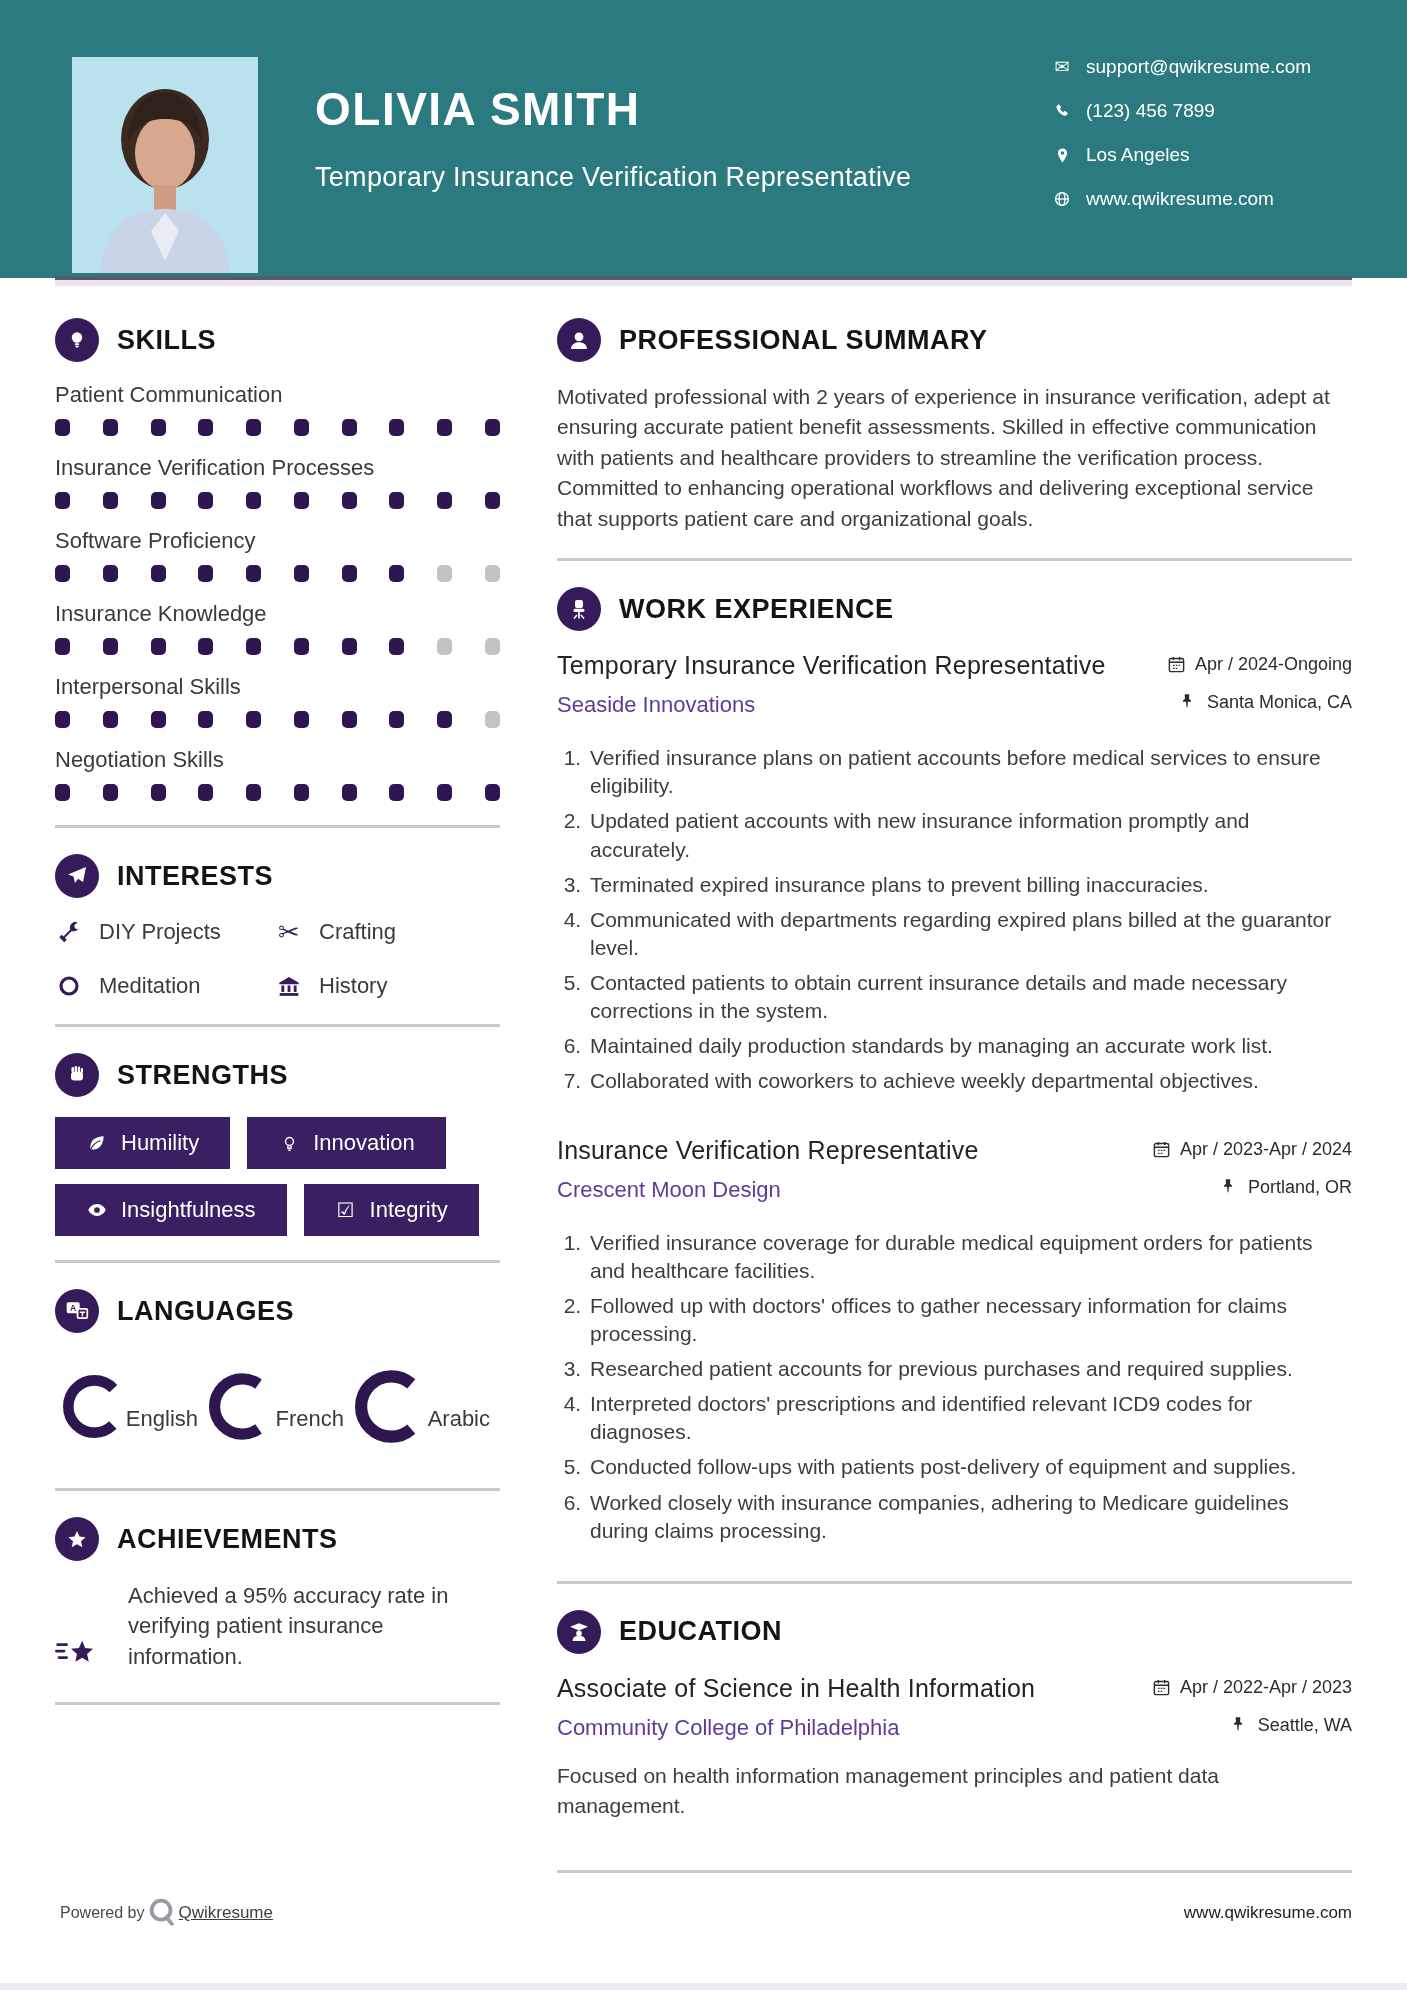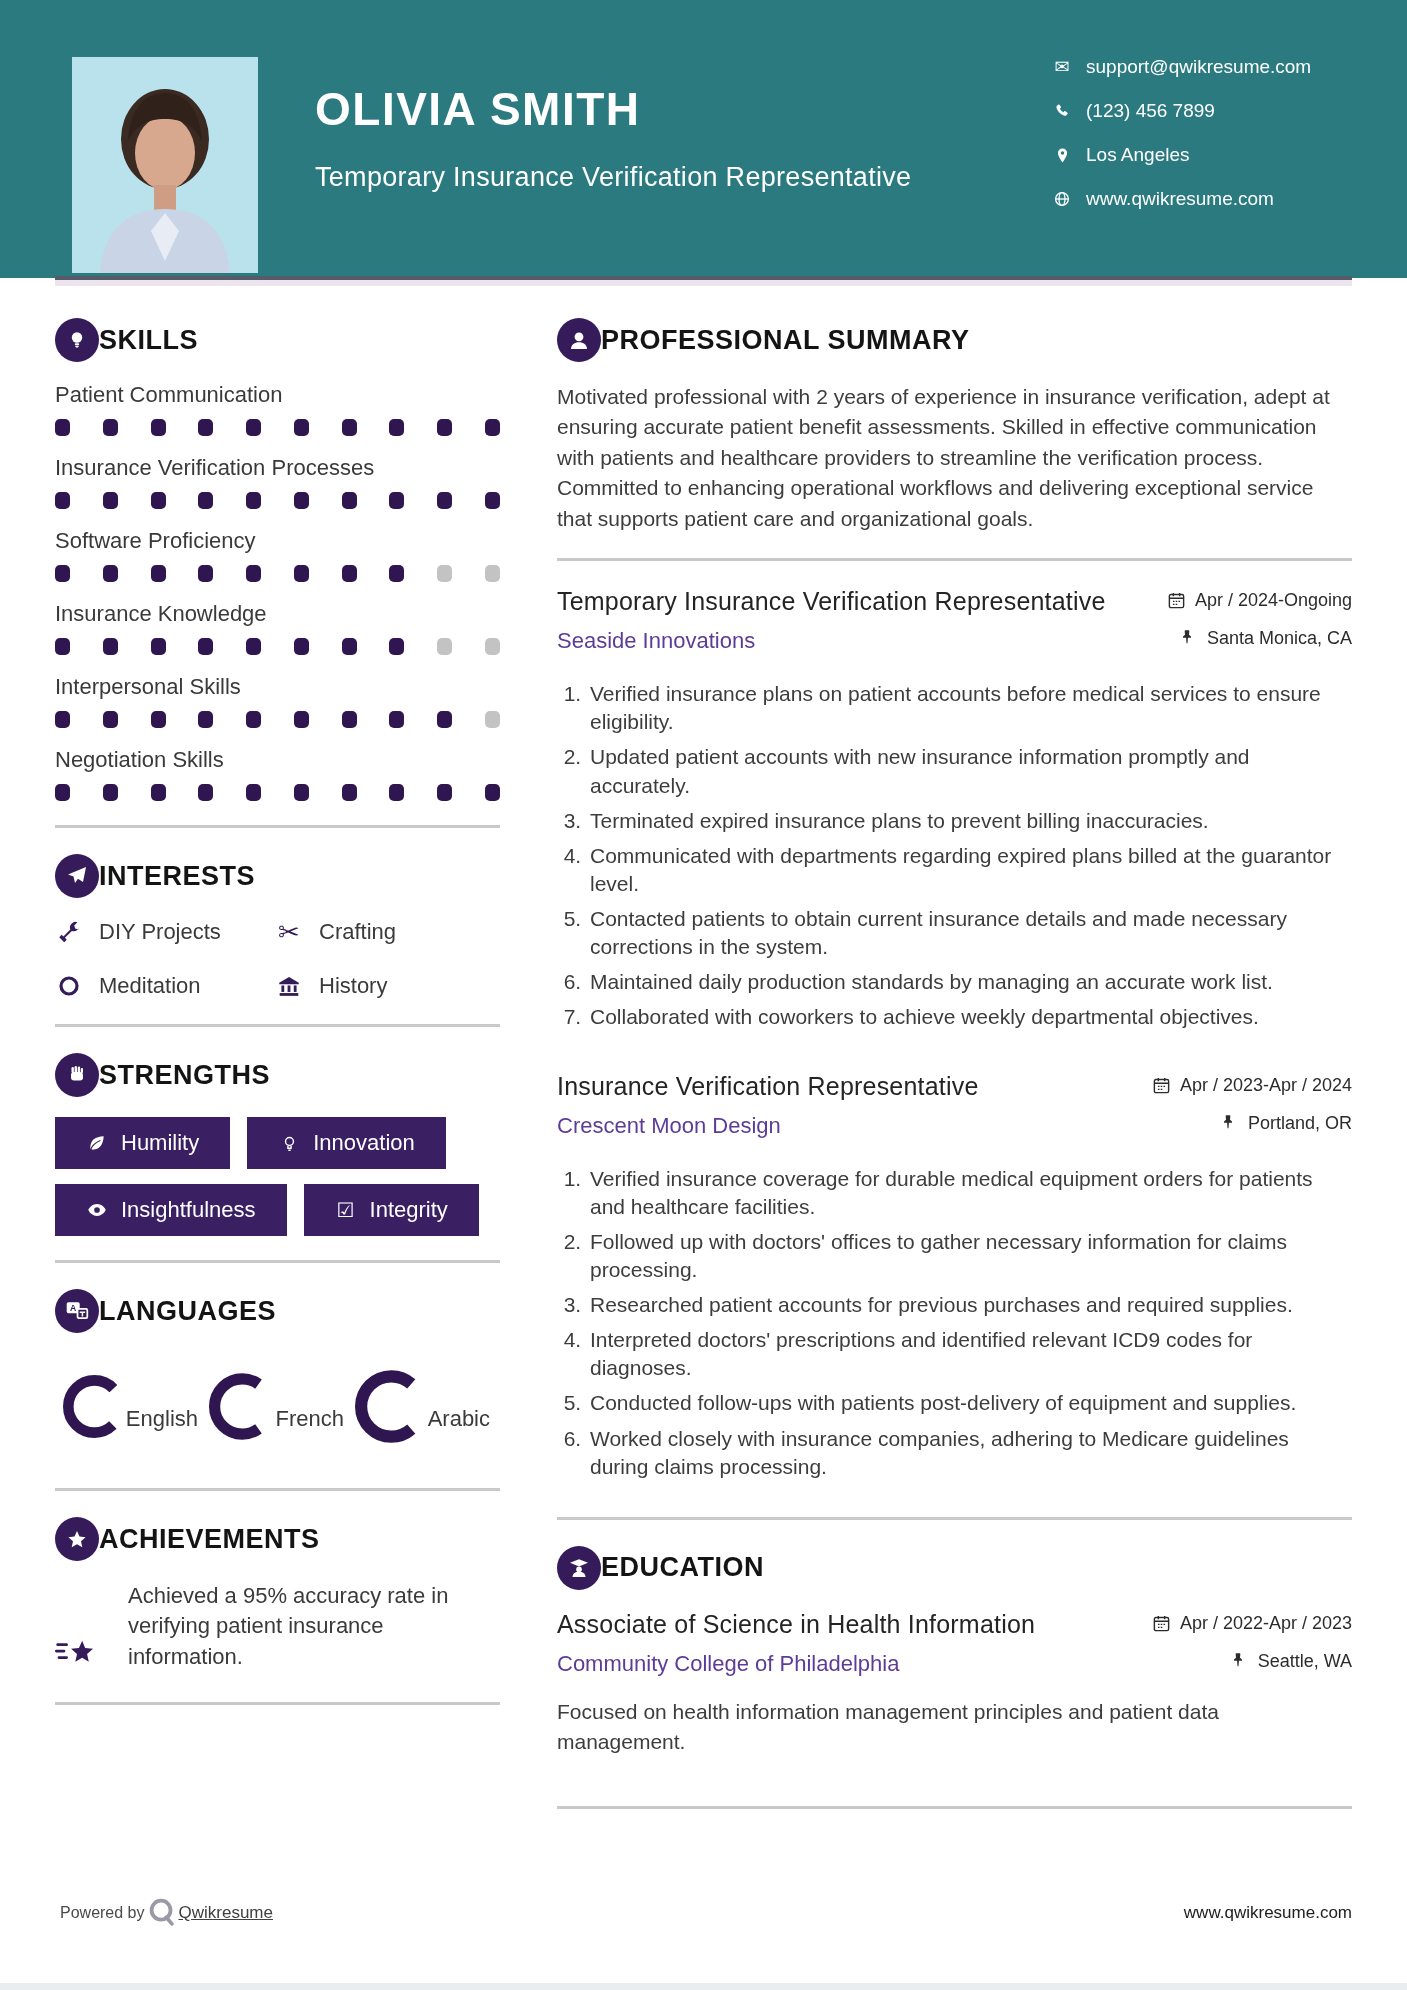"SKILLS" .sec-head { gap: none -> 18px }
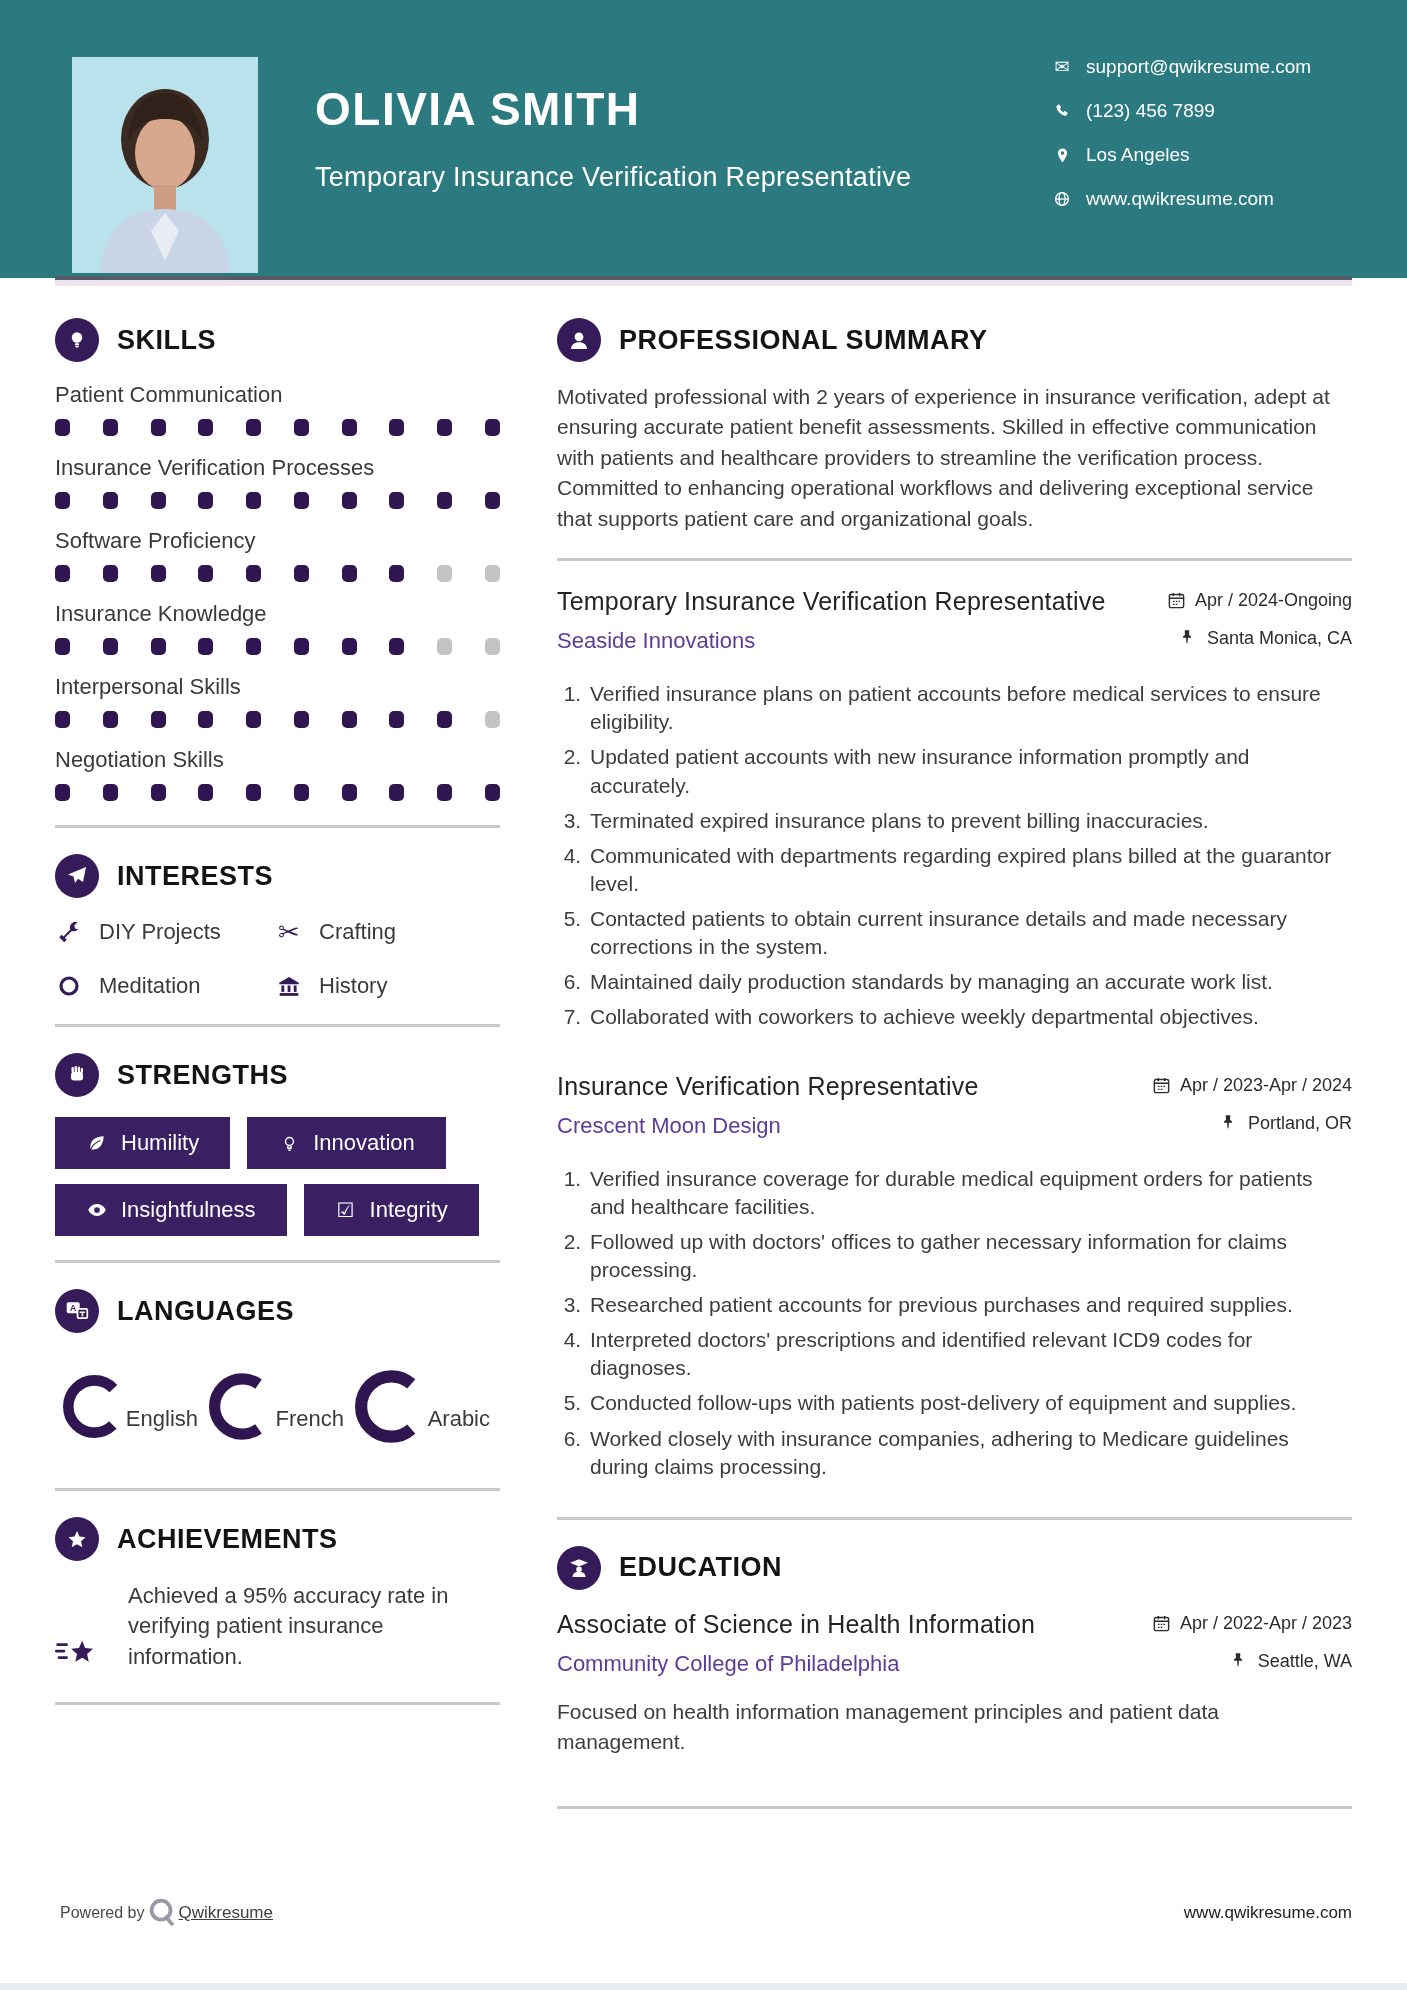"WORK EXPERIENCE" div.sec-head { html: none -> <div> <span> <svg> <rect></rect> <rect></rect> <rect></rect> <path></path> </svg> </span> <span>WORK EXPERIENCE</span> </div> }
